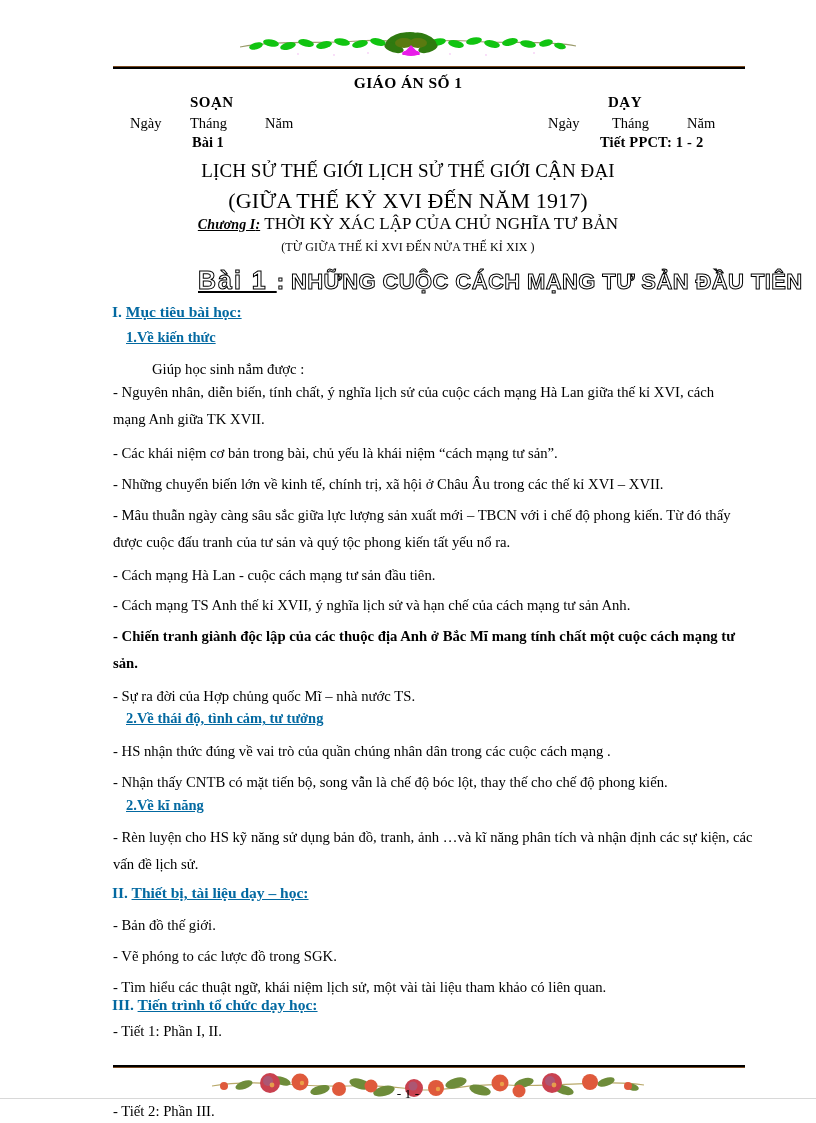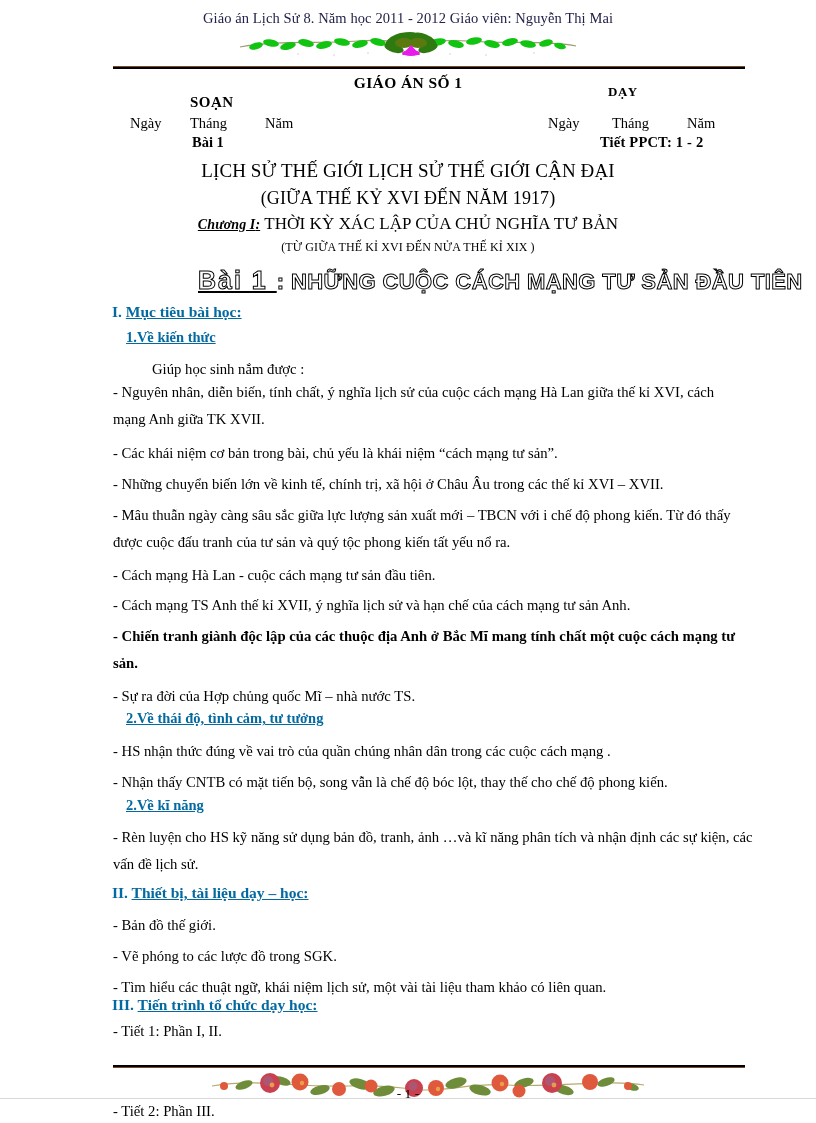"Giáo án Lịch Sử 8." div.header-text { html: <div>Giáo án Lịch Sử 8. Năm học 2011 - 2012 Giáo viên: Nguyễn Thị Mai</div> -> none }
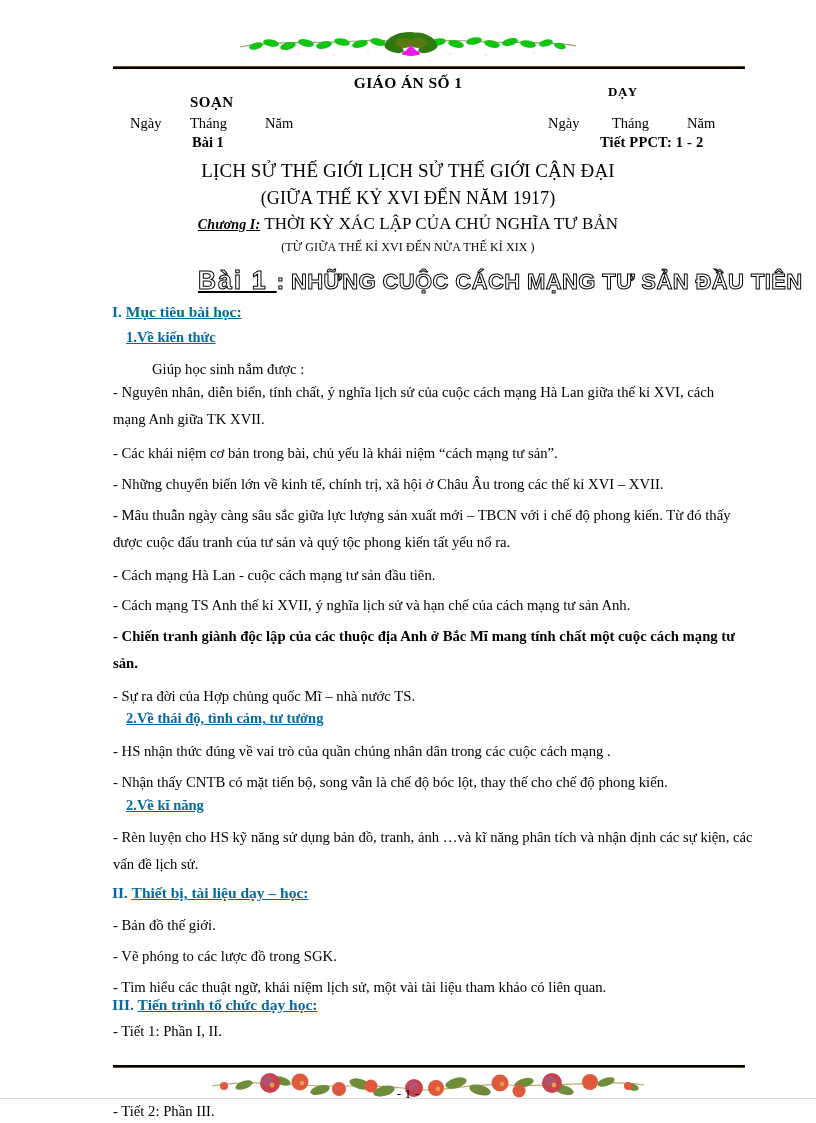"DẠY" .day { font-size: 13px -> 15px; top: 84px -> 94px }
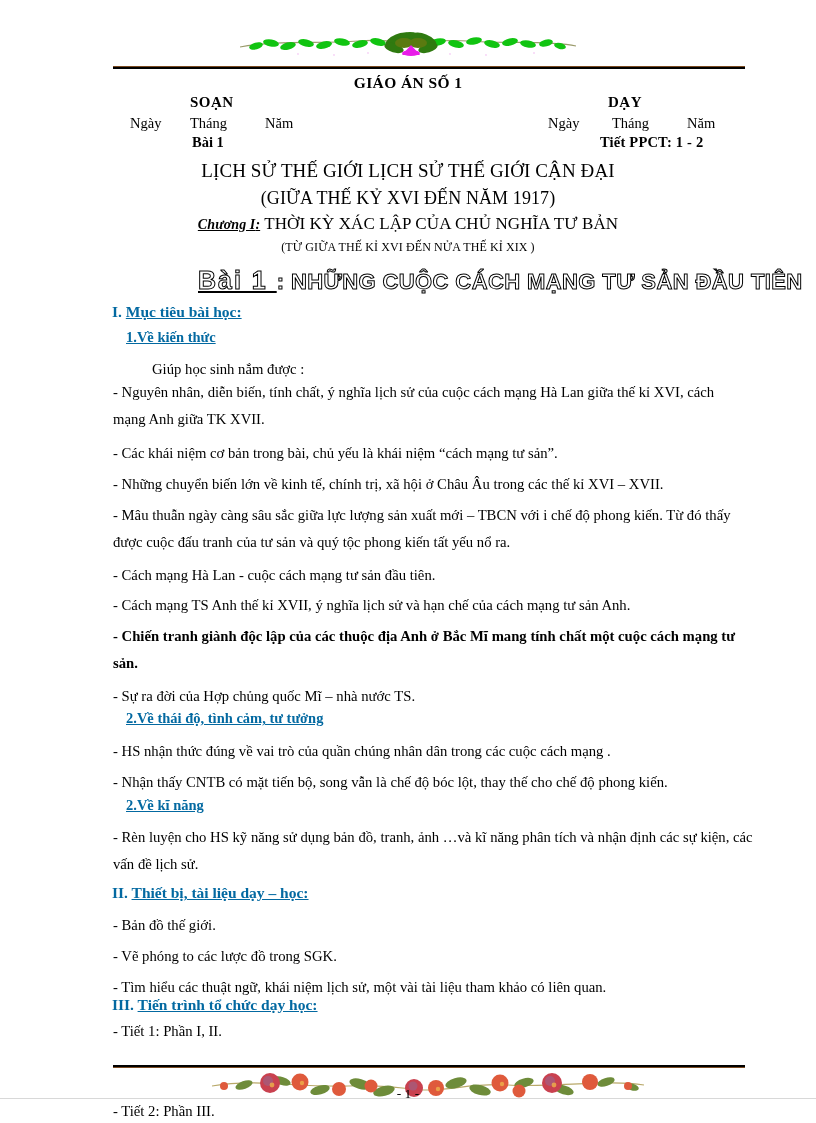"(GIỮA THẾ KỶ XVI ĐẾN" .title2 { font-size: 18px -> 22px }
